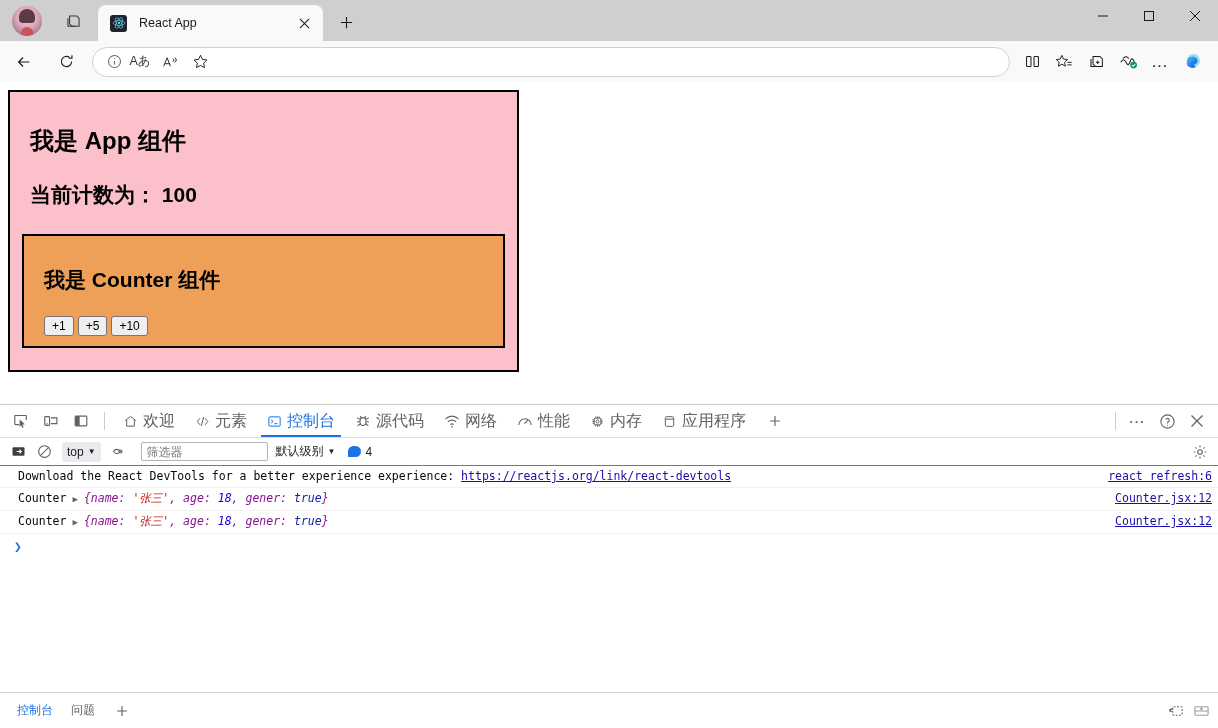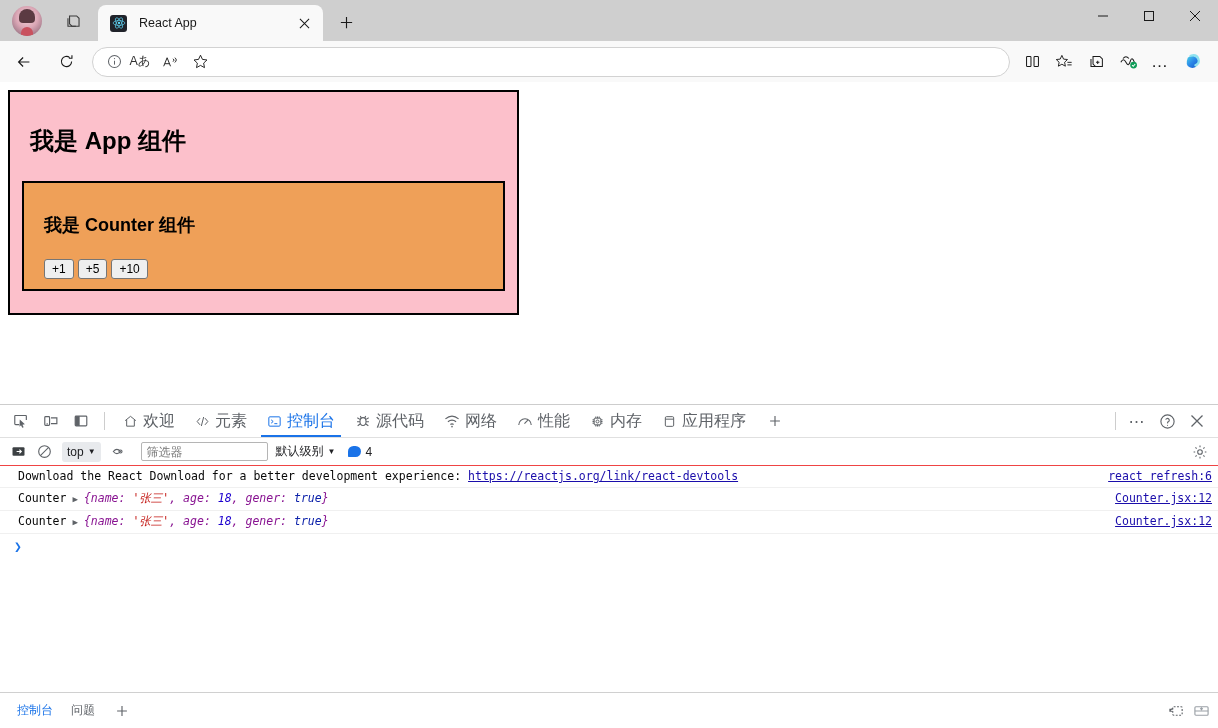"当前计数为： 100" div.app-count { html: none -> <div><span>当前计数为：</span> <span>100</span></div> }
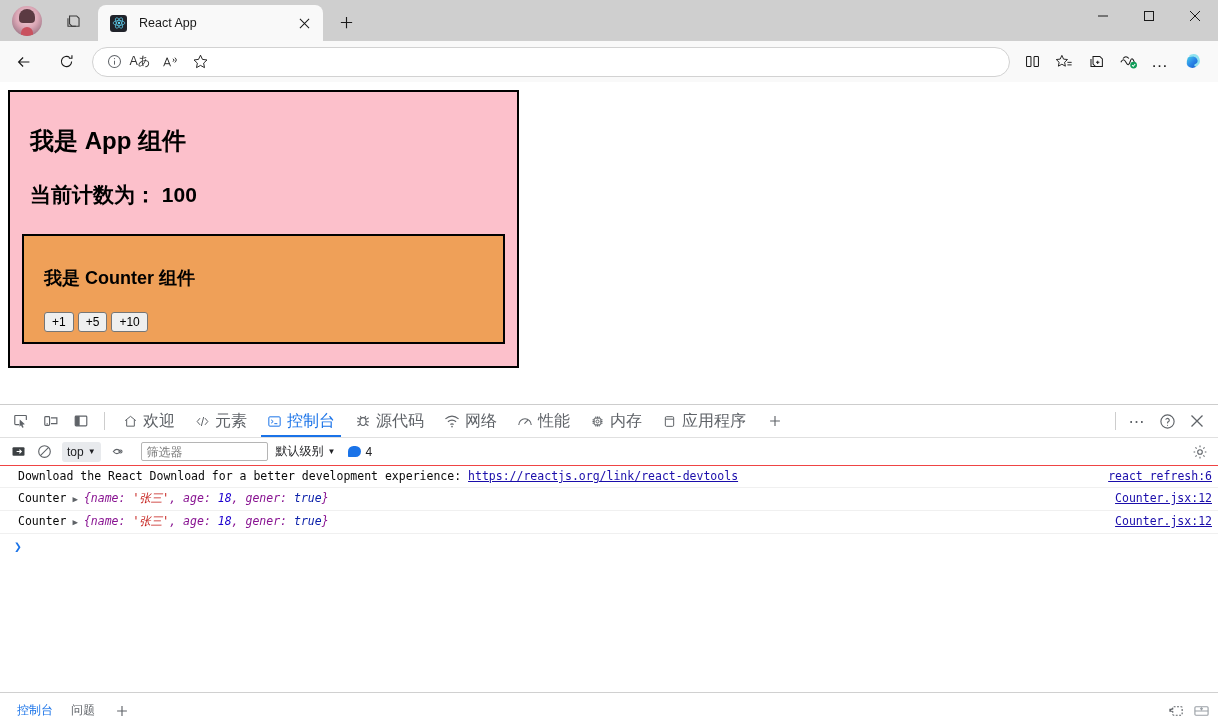"我是 Counter 组件" .counter-title { font-size: 18px -> 21px }
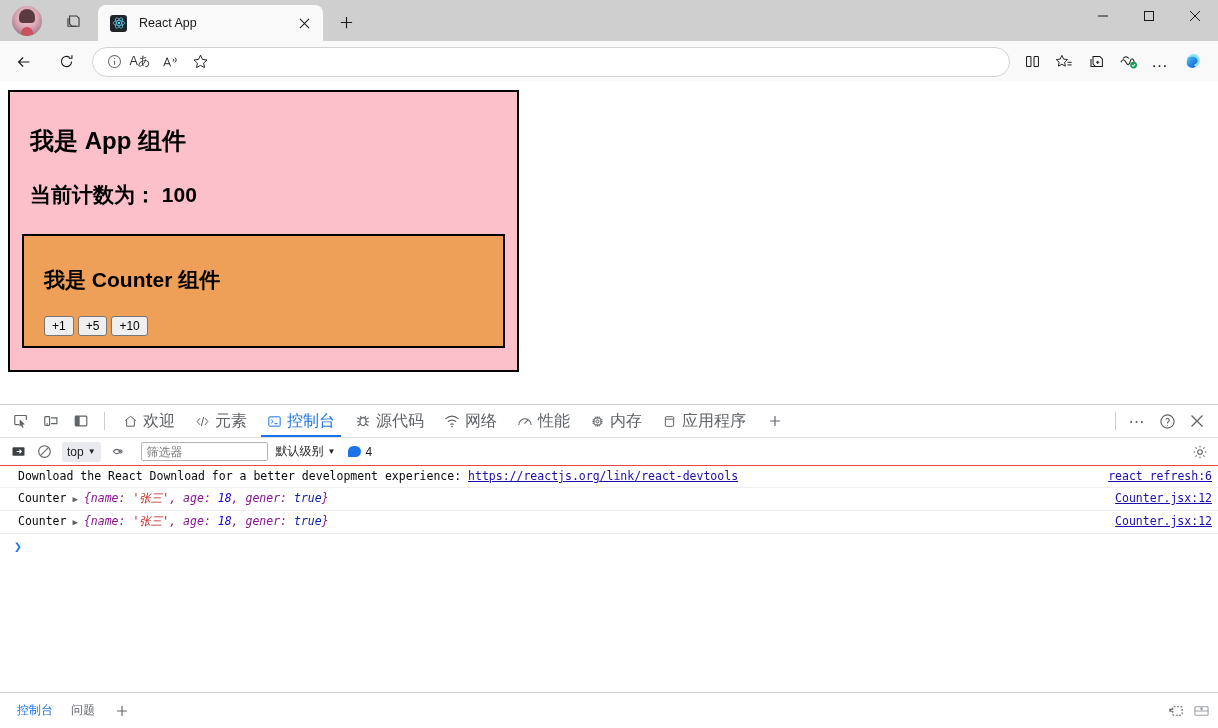"Download the React Download for" span { text: Download for a better development -> DevTools for a better experience }
